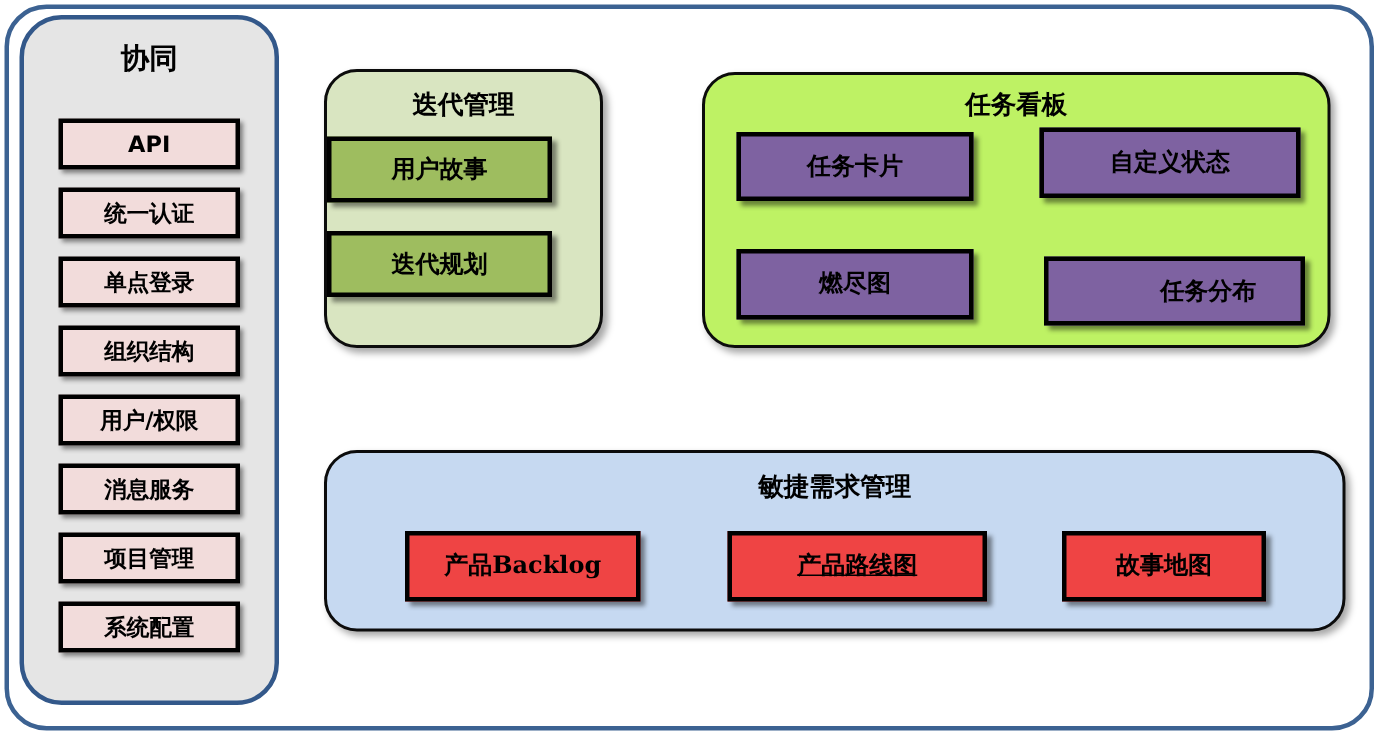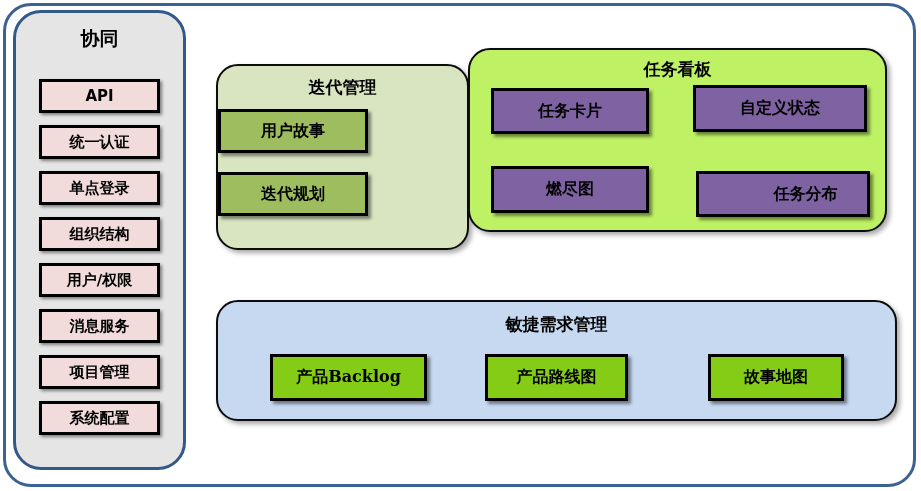"迭代管理" .panel-iteration { top: 64px -> 46px; width: 253px -> 186px }
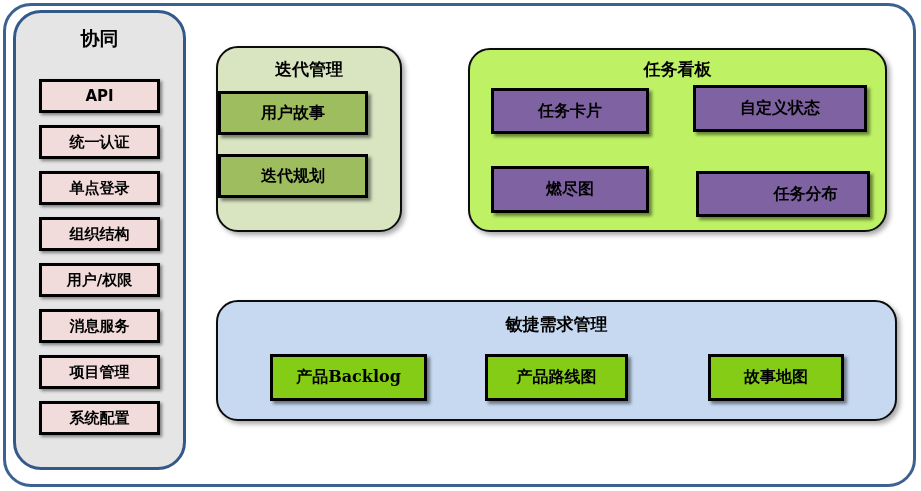"产品Backlog" .blue-btn { background: #84cc16 -> #ef4444 }
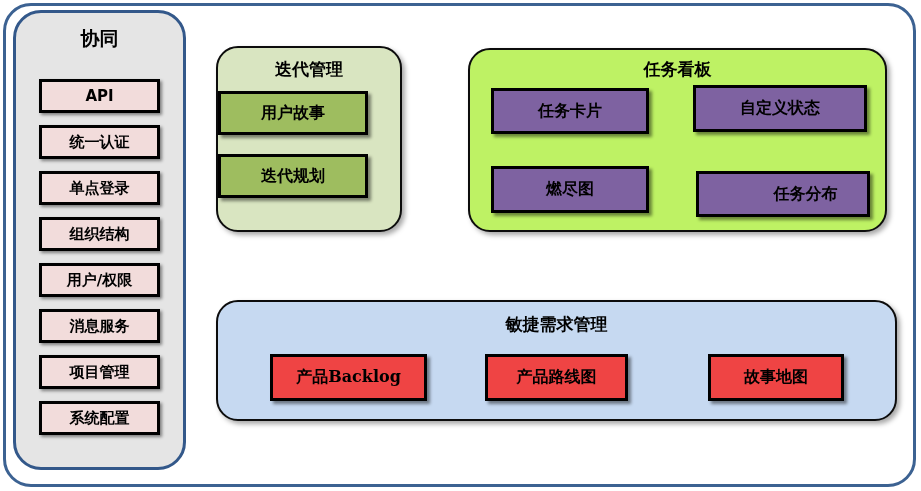"产品路线图" .btn-product-roadmap { text-decoration: none -> underline; width: 143px -> 173px }
